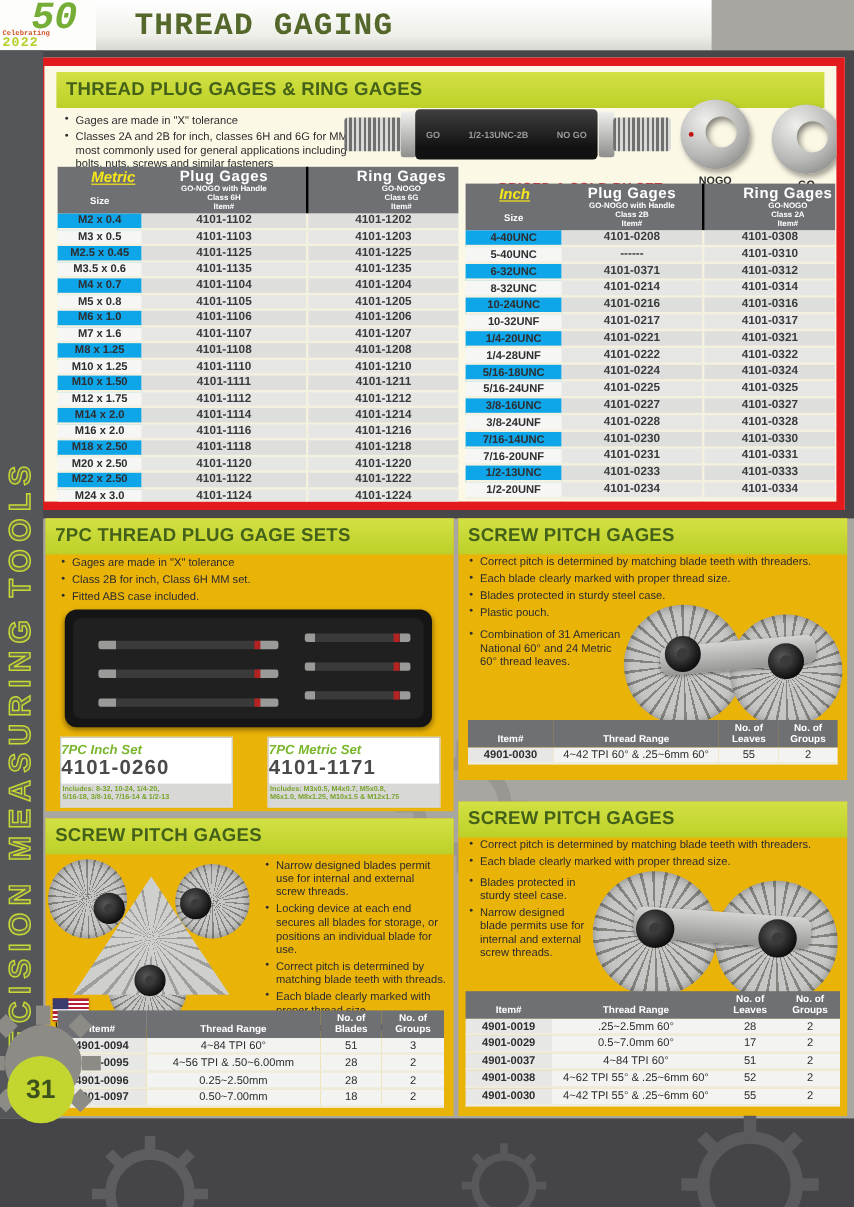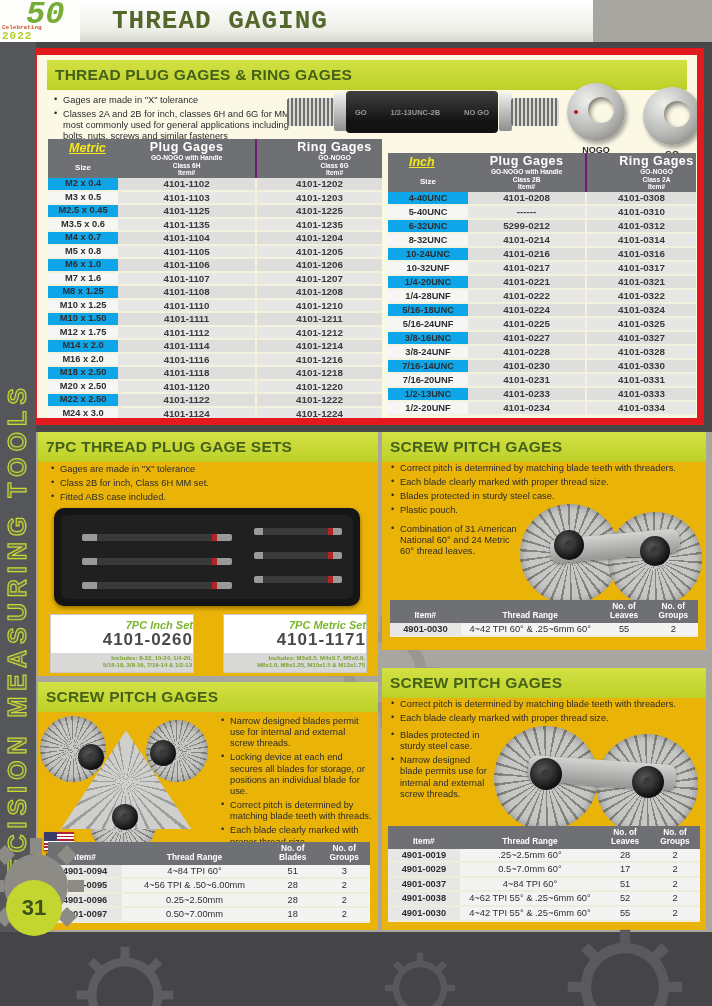"Metric" .group-label { margin-left: none -> 25px; padding-left: 21px -> 3px }
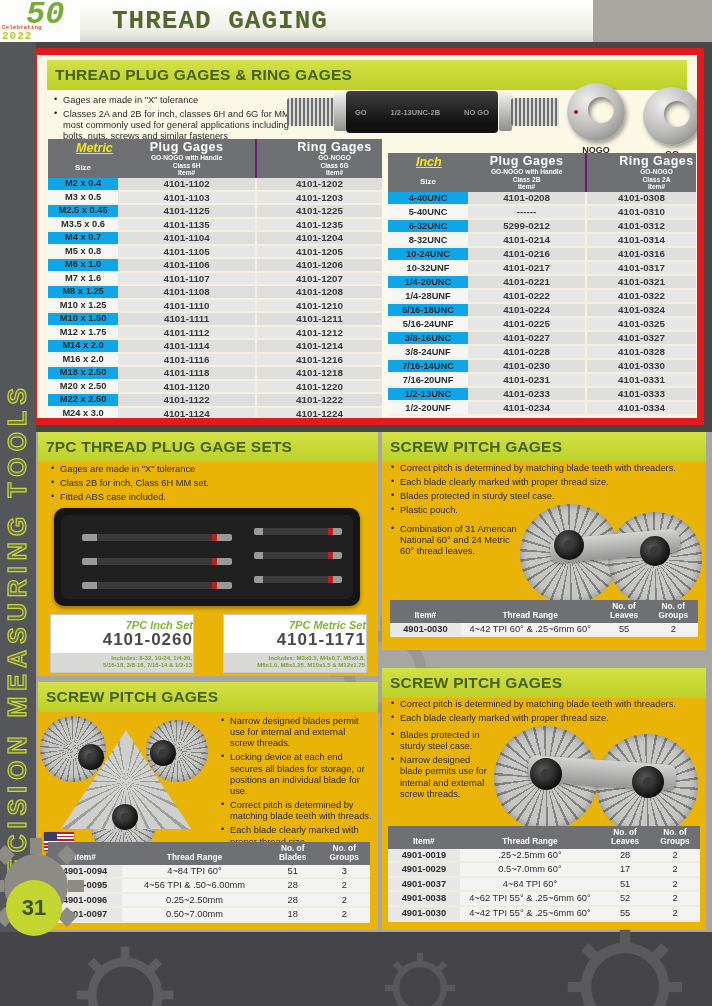"Ring Gages" .ghead .c2 { border-left: 2px solid #701a75 -> 2px solid #000000 }
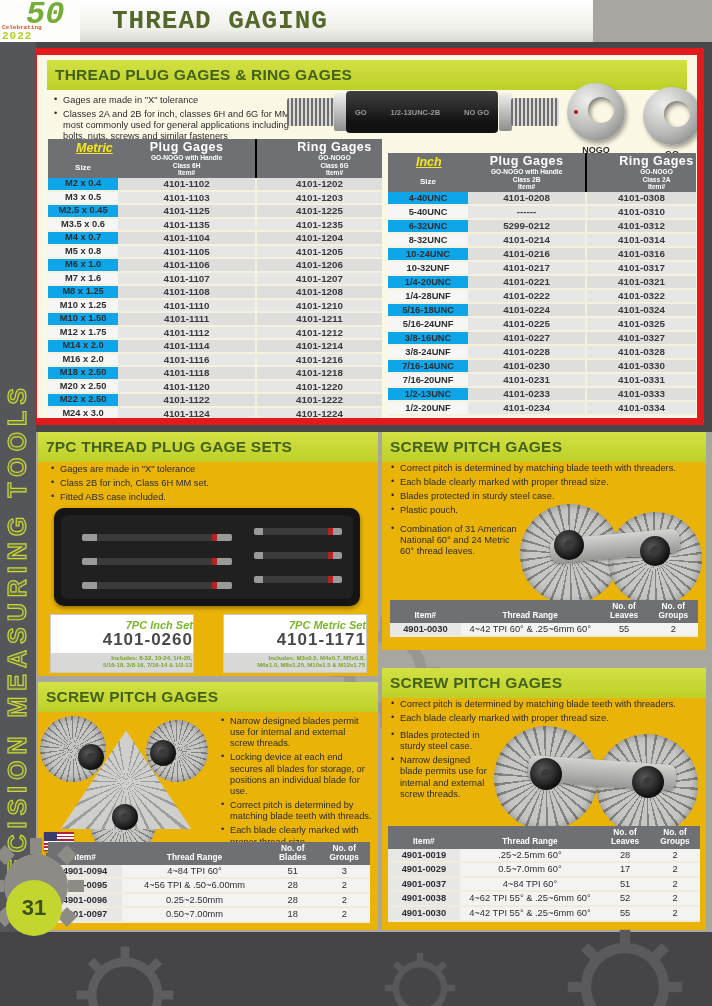"5299-0212" div.td { text: 5299-0212 -> 4101-0371 }
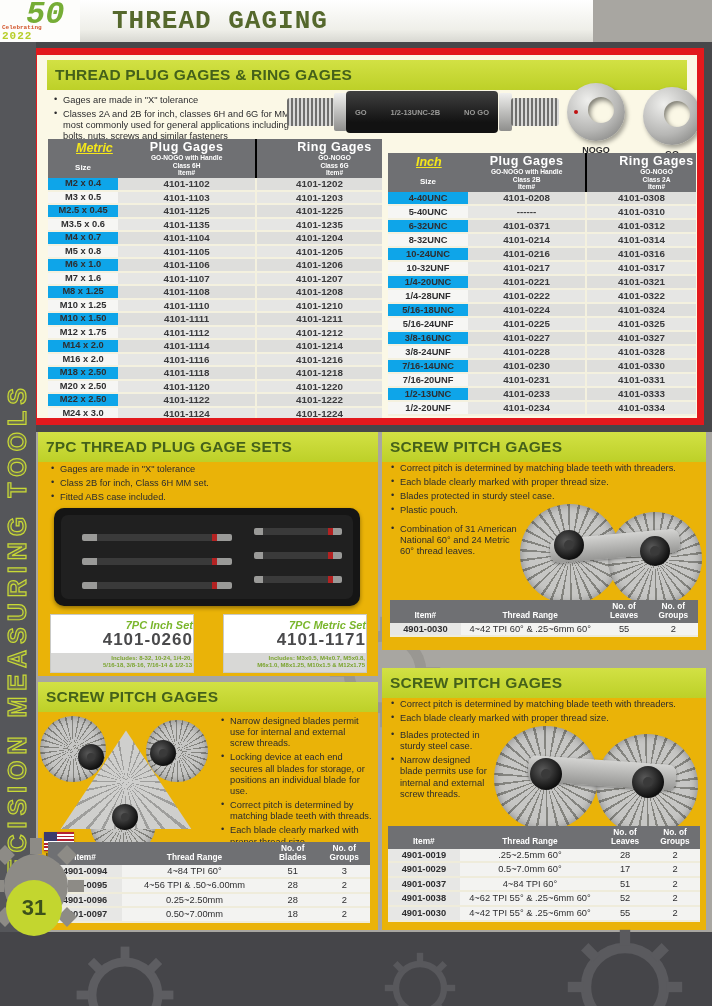"7PC Inch Set" .set-box { text-align: right -> left }
